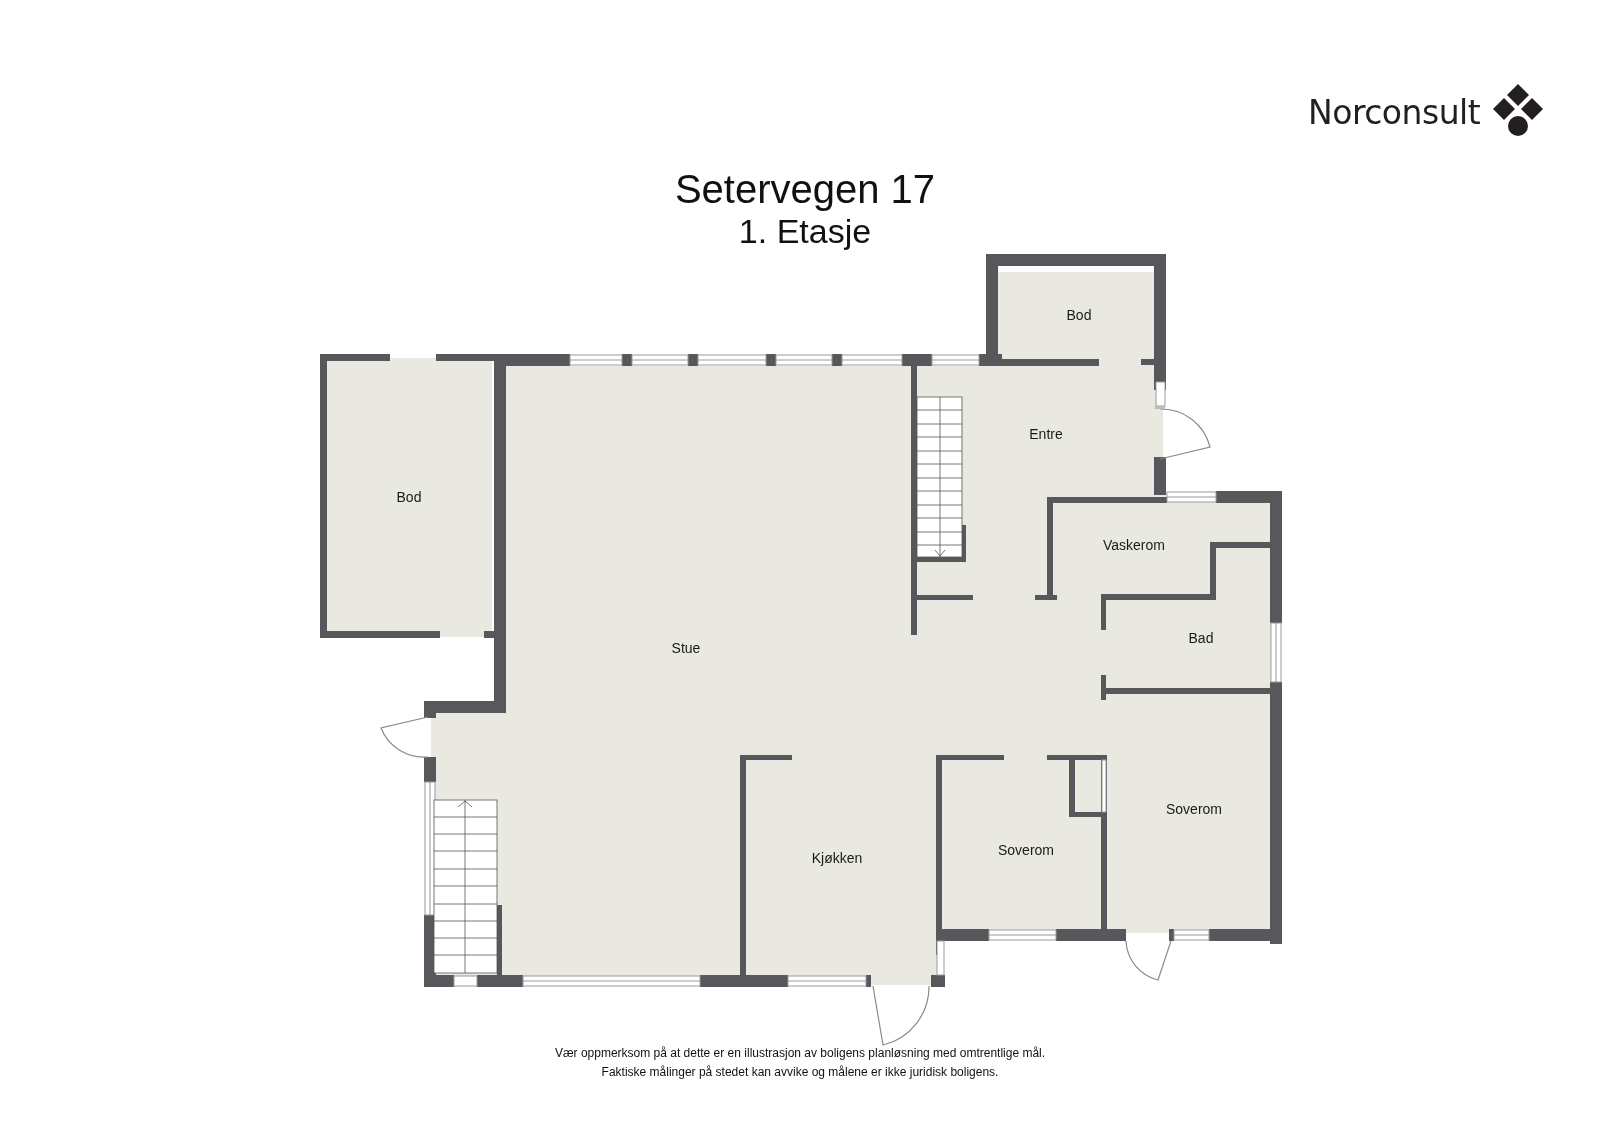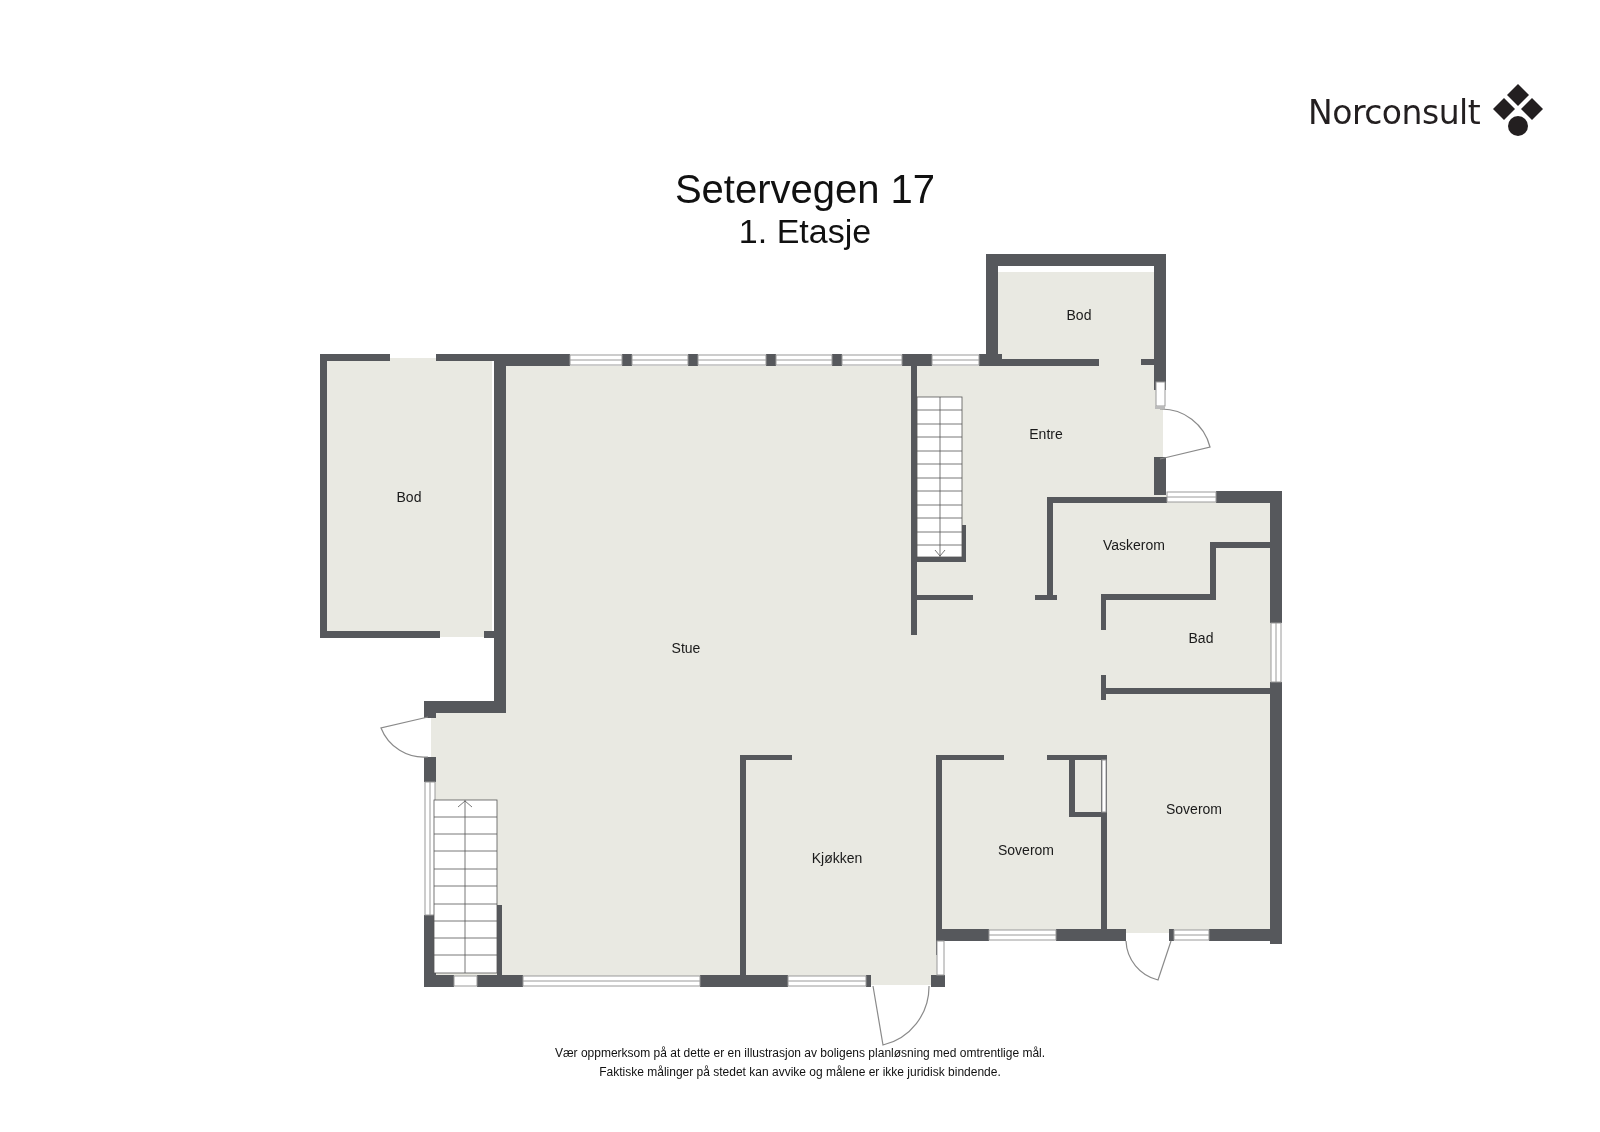"Faktiske målinger på stedet kan" div { text: bindende -> boligens }
